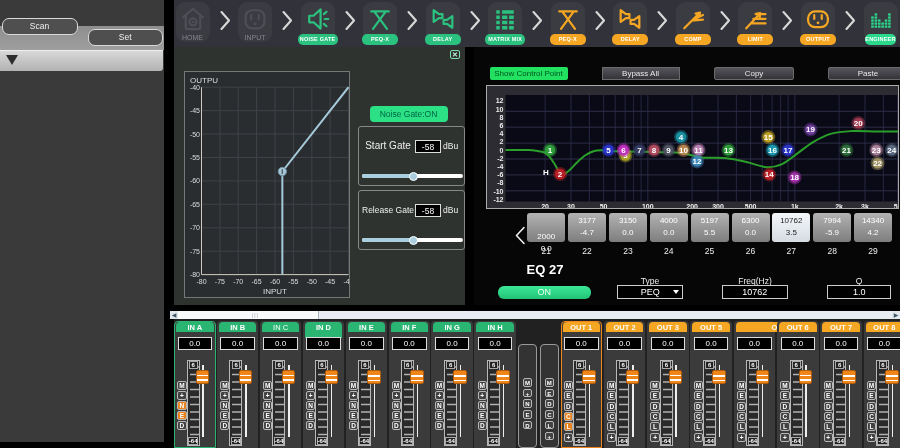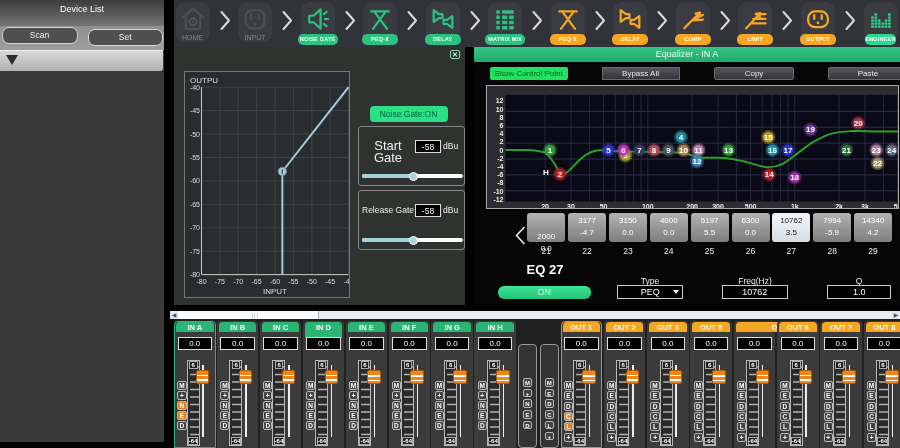"Device List" div.abs { html: <div>Device List</div> -> none }
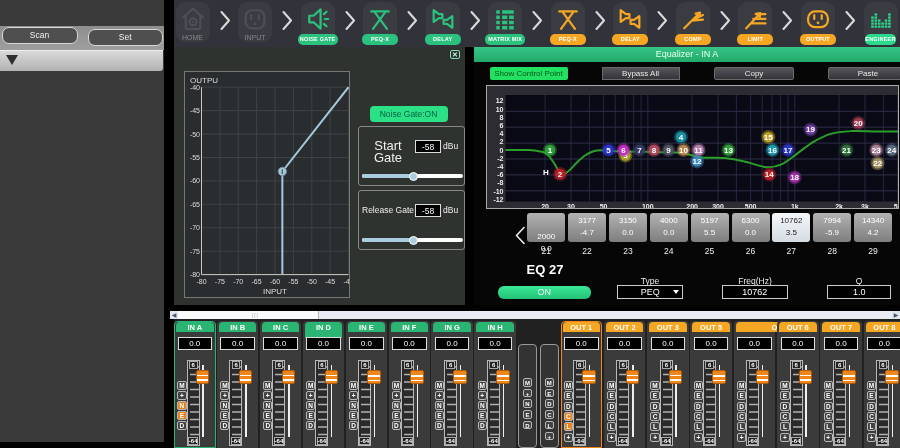"Scan" div.abs { top: 27px -> 18px }
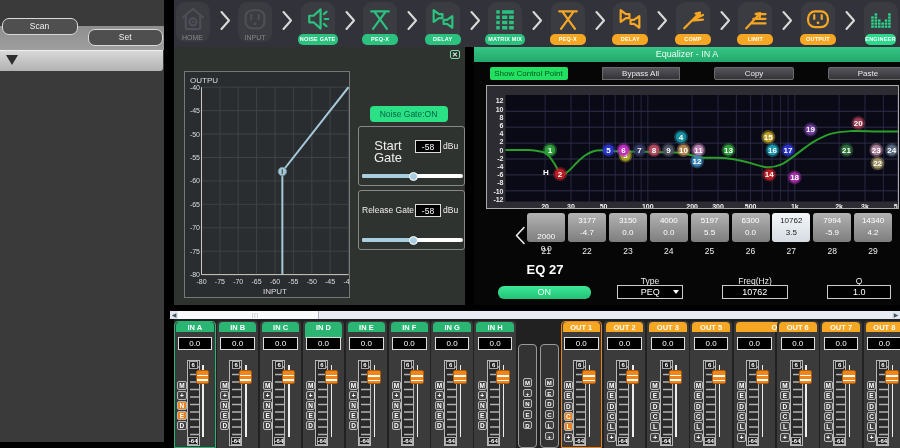"Equalizer - IN A" div.abs { html: <div>Equalizer - IN A</div> -> none }
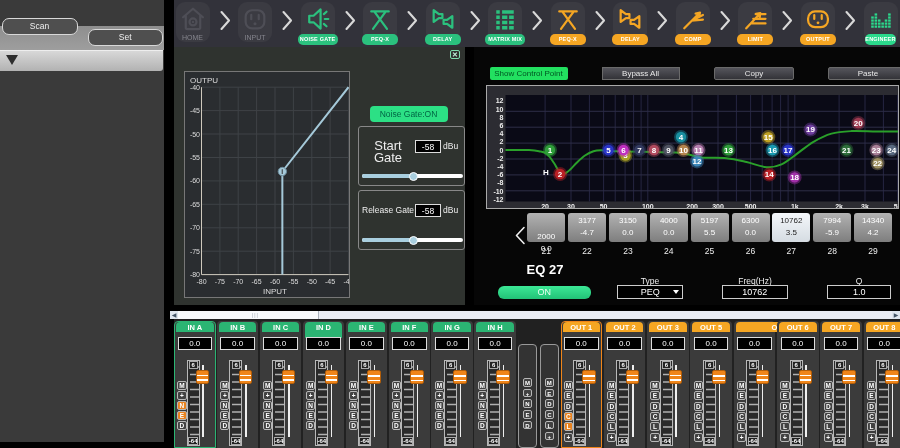"Start Gate" div.abs { font-size: 13px -> 10px }
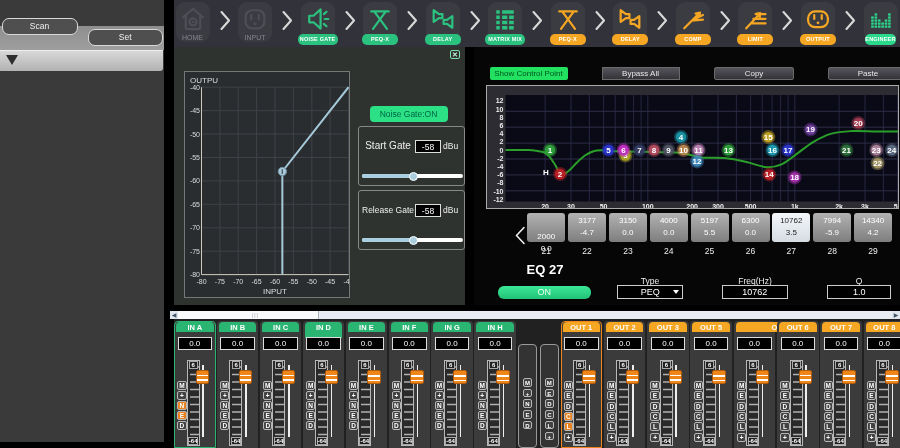"IN C" div.abs { font-weight: bold -> normal }
